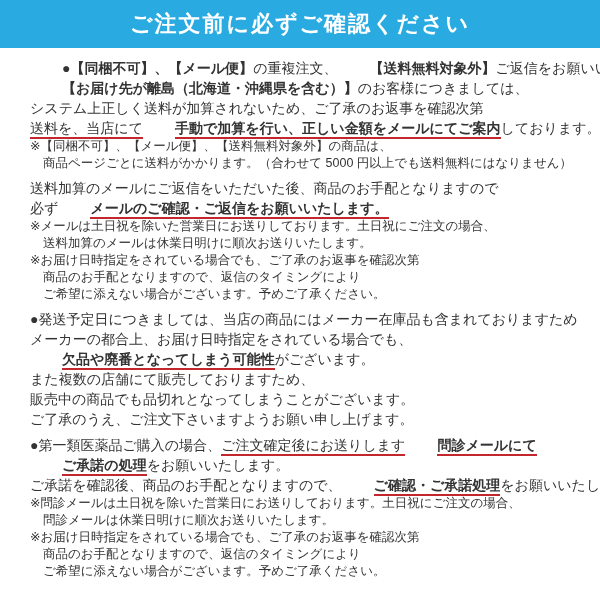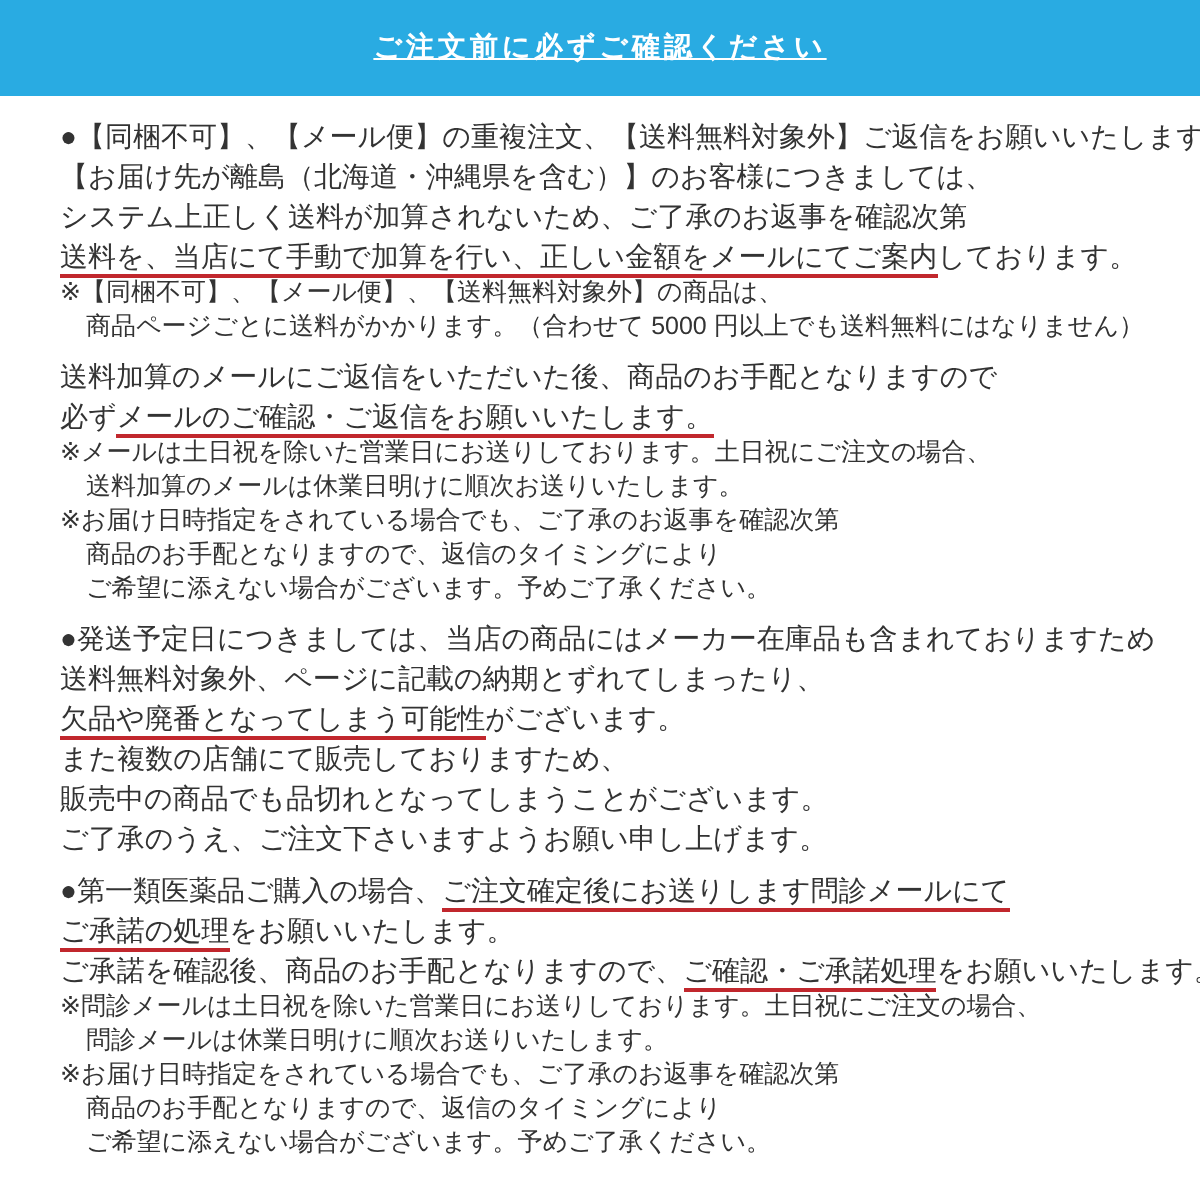"ご注文前に必ずご確認ください" .hdr h1 { font-size: 14px -> 22px; text-decoration: underline -> none }
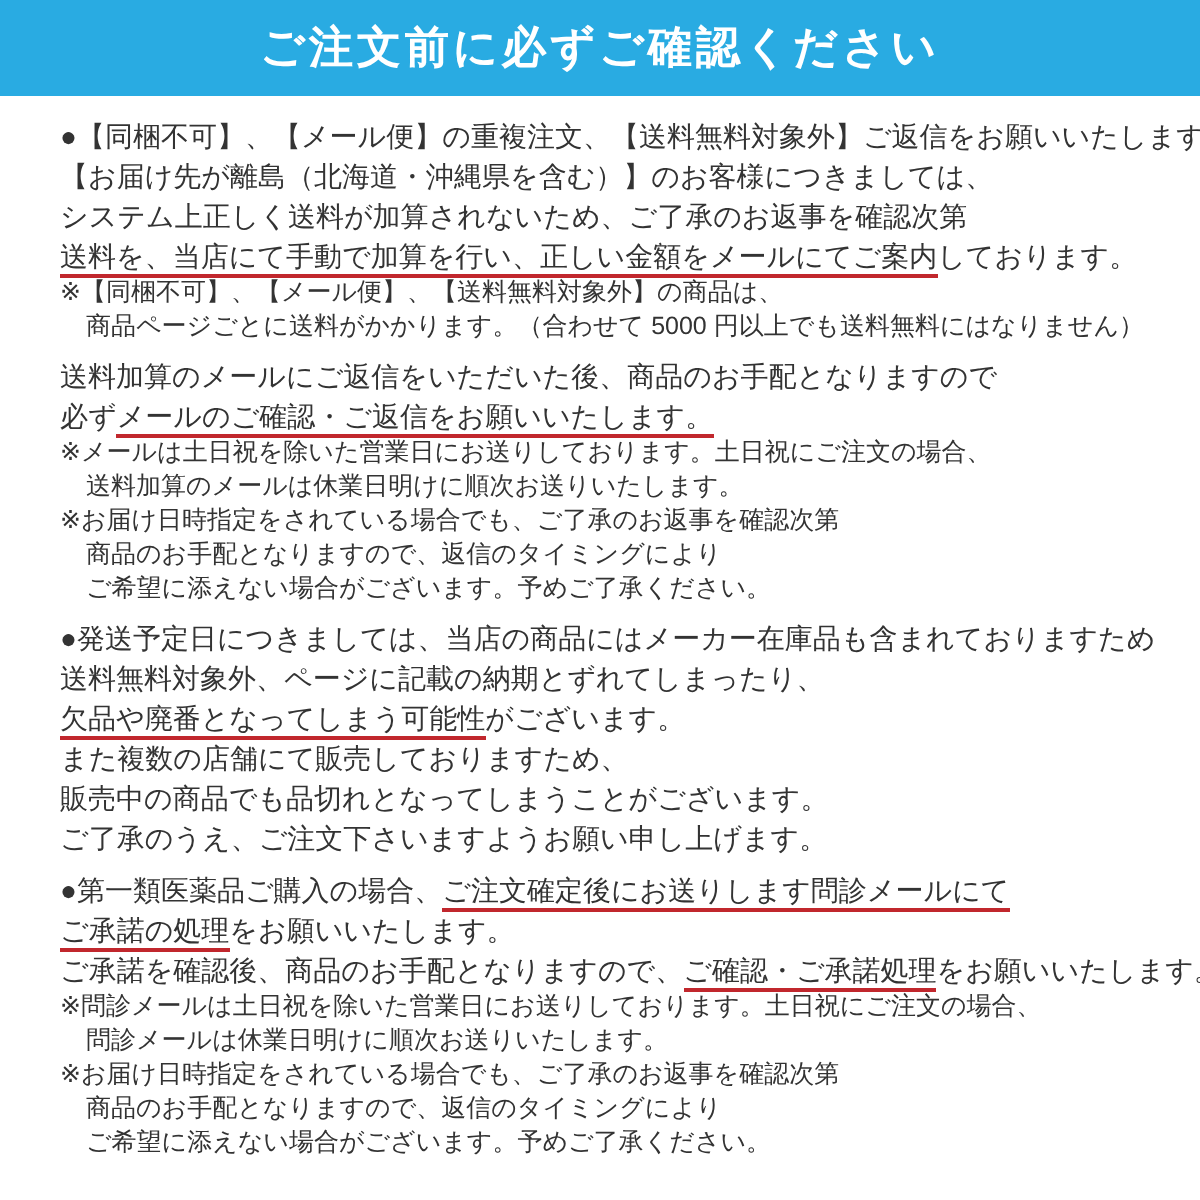"●【同梱不可】、【メール便】" .b { font-weight: normal -> bold; margin-left: none -> 32px }
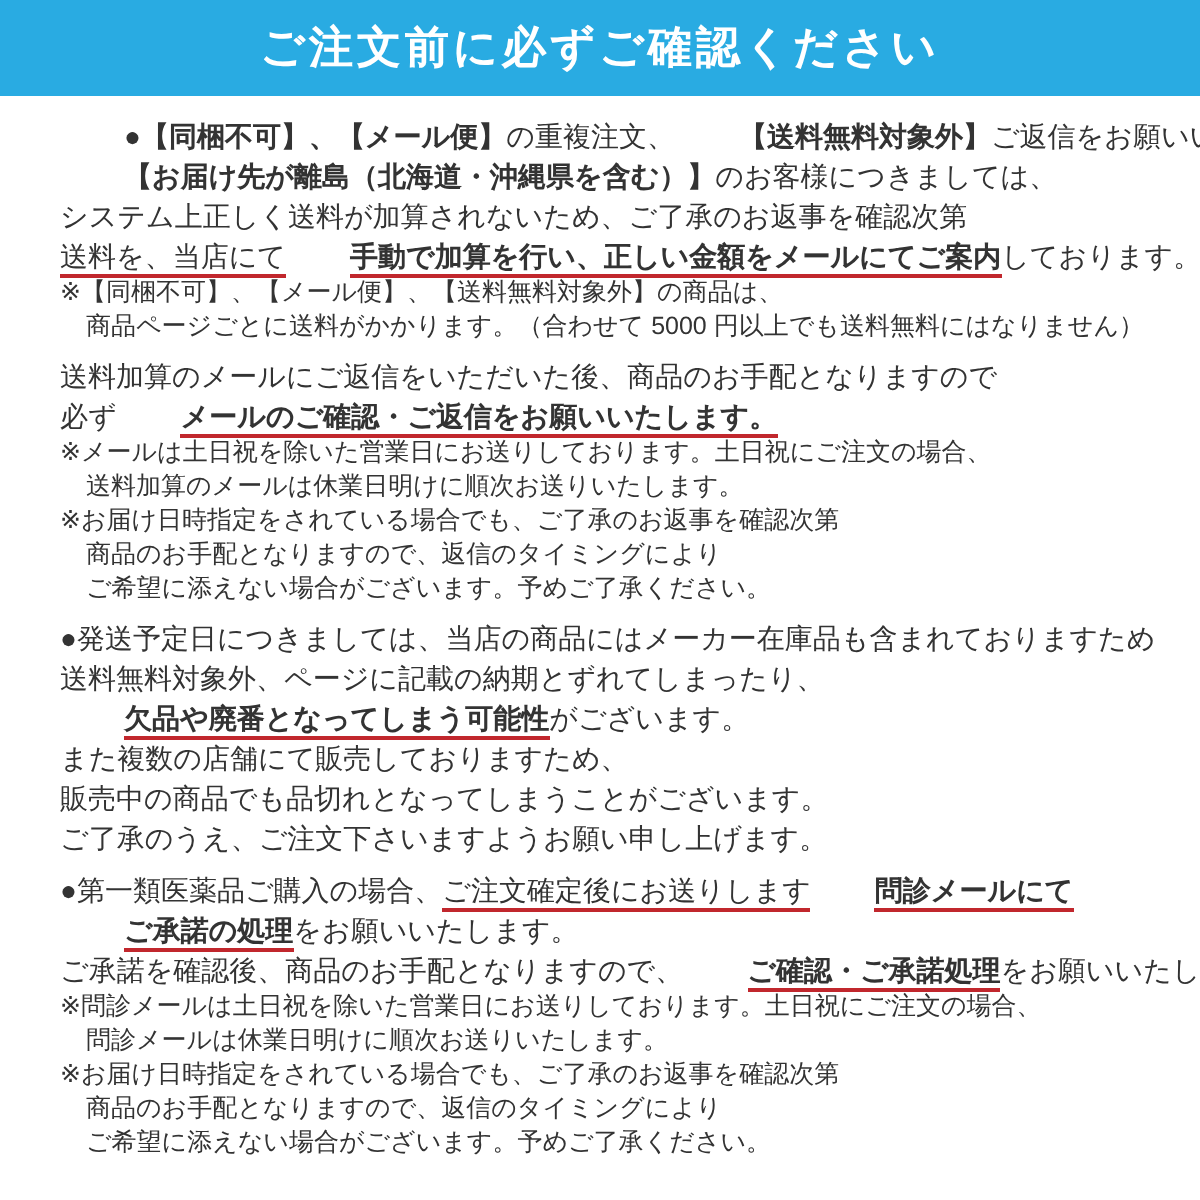"送料無料対象外、ページに記載の納期とずれてしまったり、" span { text: 送料無料対象外、ページに記載の納期とずれてしまったり -> メーカーの都合上、お届け日時指定をされている場合でも }
